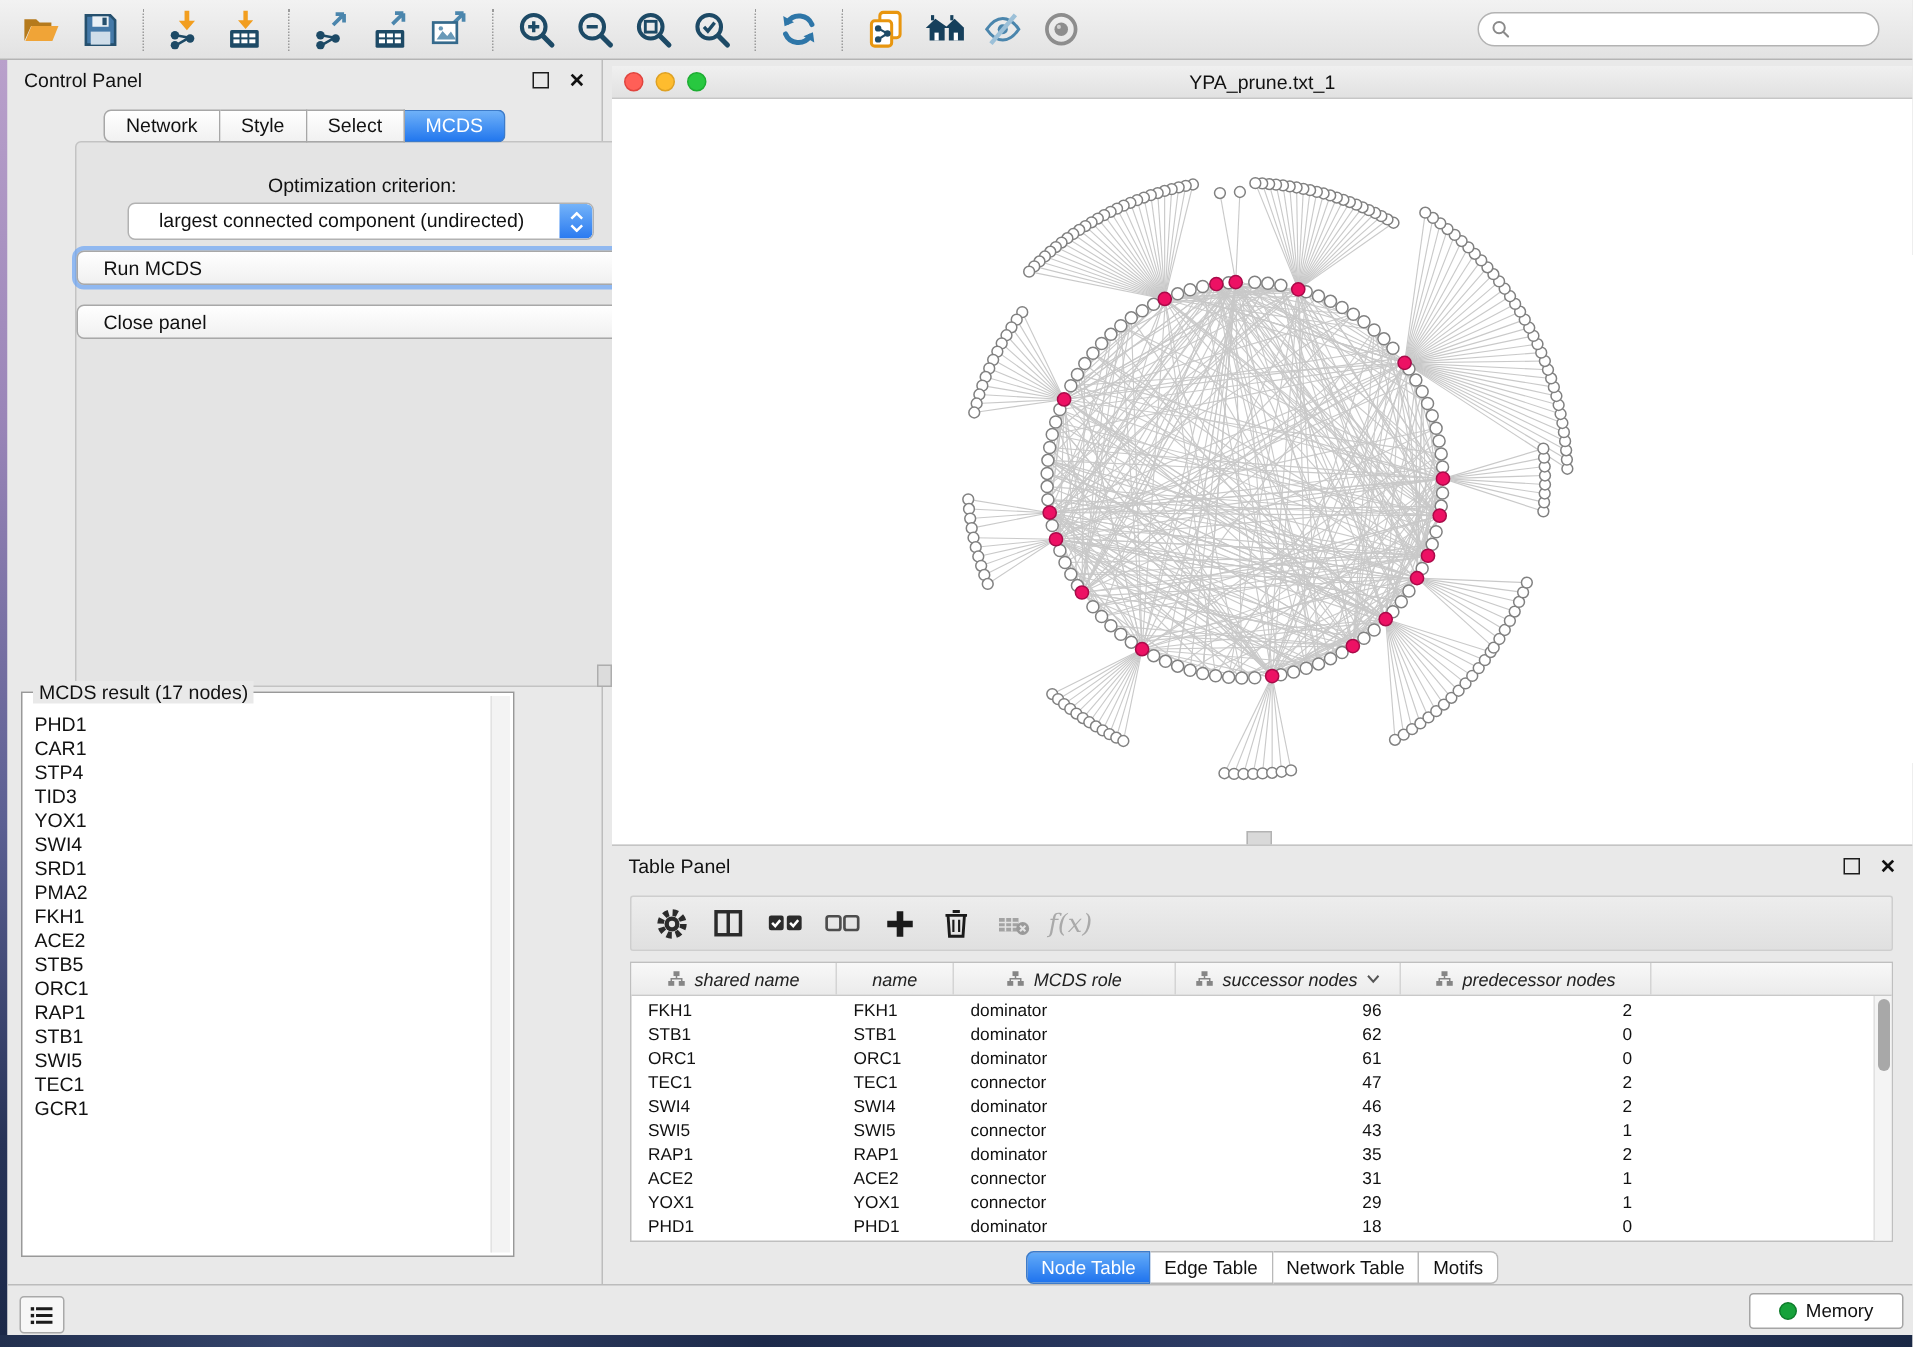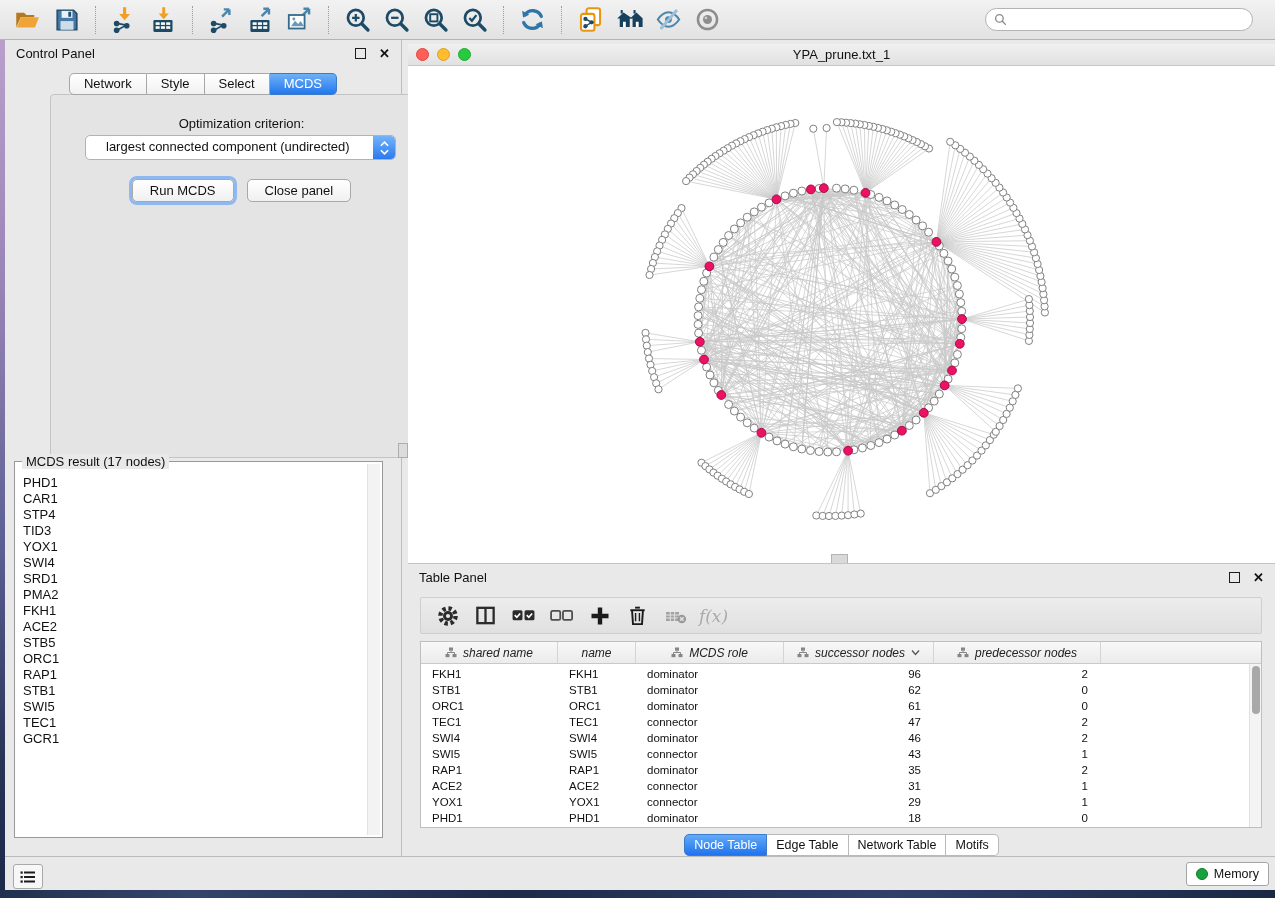"Run MCDS" .btn-row { flex-direction: none -> column; top: 84px -> 72px }
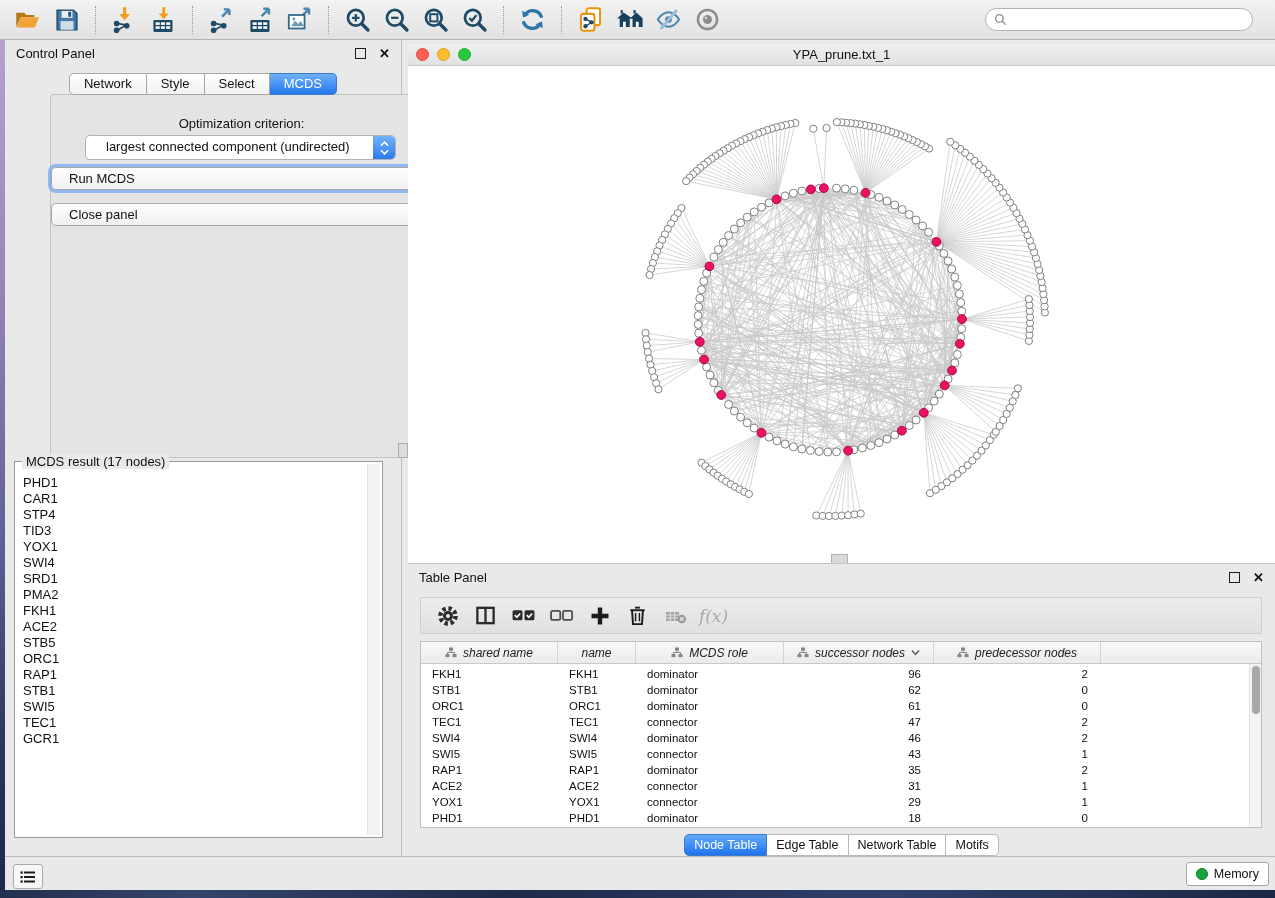"MCDS result (17 nodes)" .mcds-box { width: 369px -> 329px }
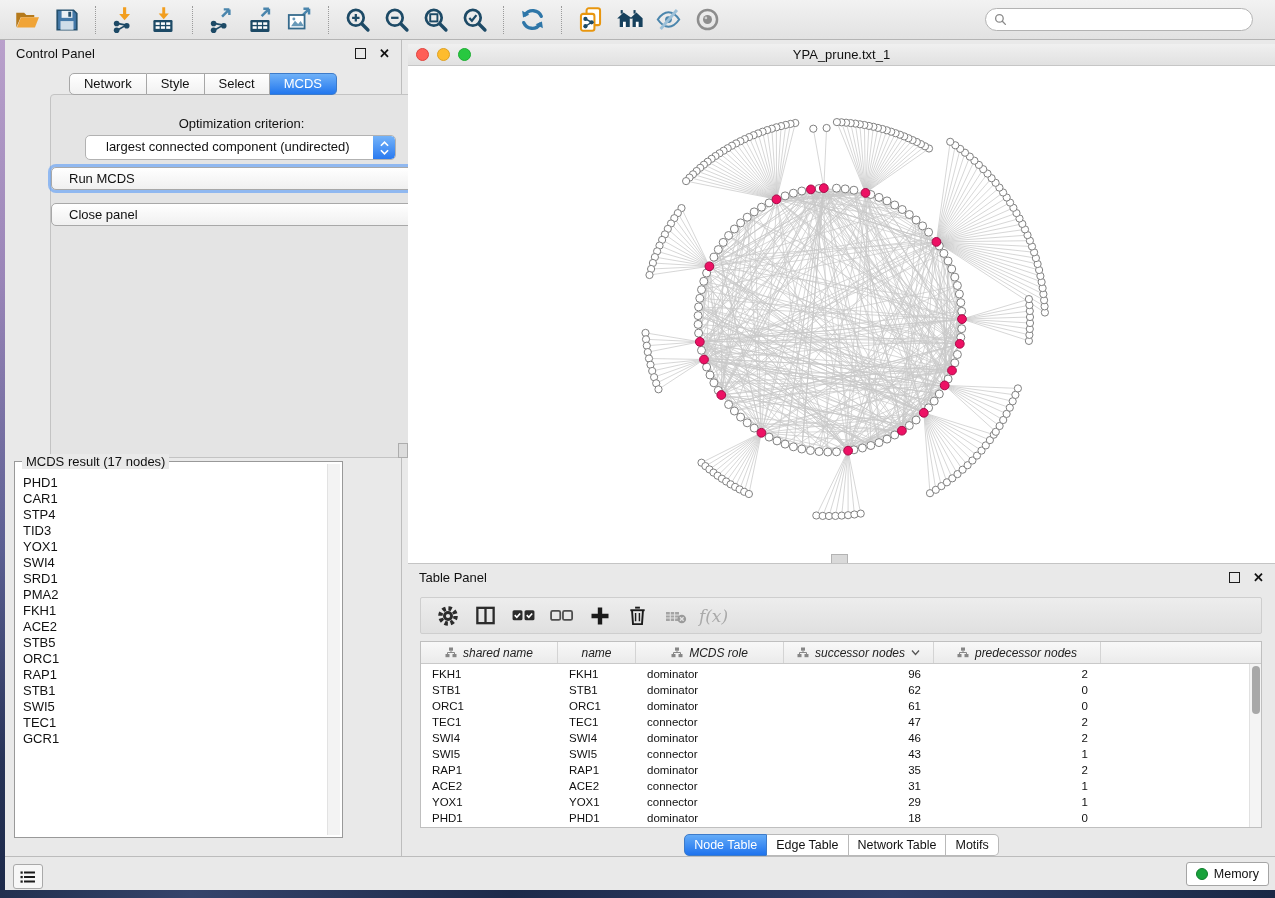"Memory" .memory-btn { padding: 0 9px -> 0 19px }
